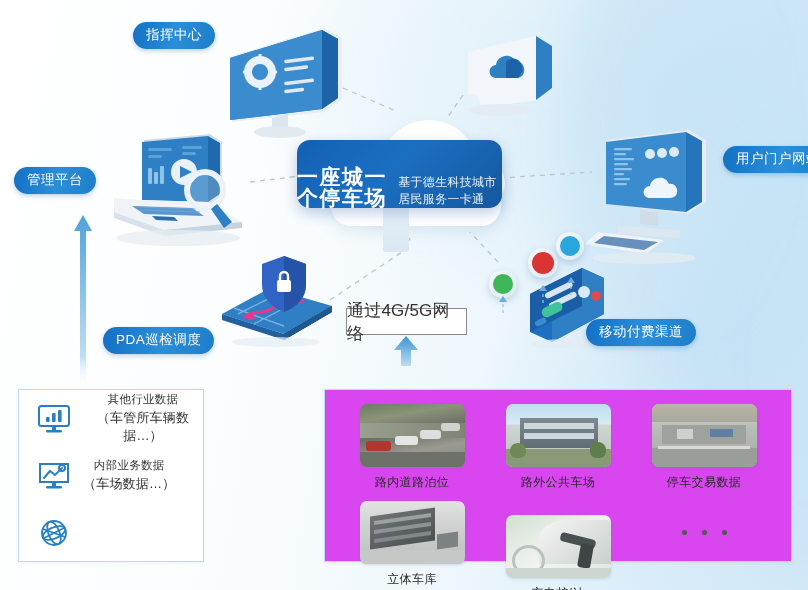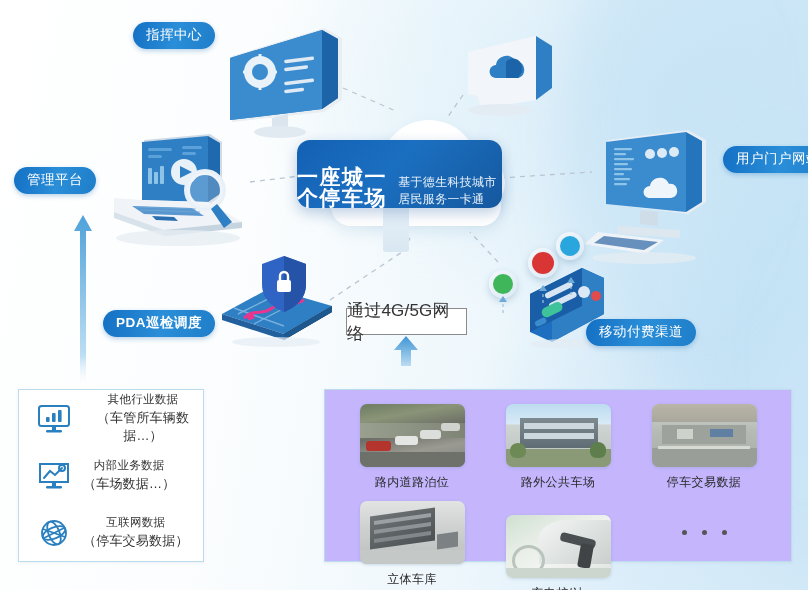"PDA巡检调度" div.pill { font-weight: bold -> none; top: 310px -> 327px }
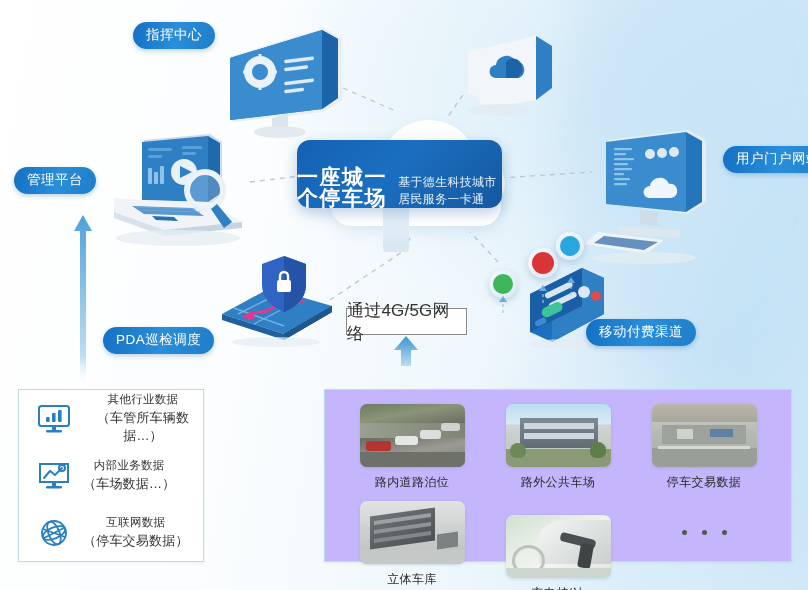"路内道路泊位" .panelR { background: #c4b5fd -> #d946ef }
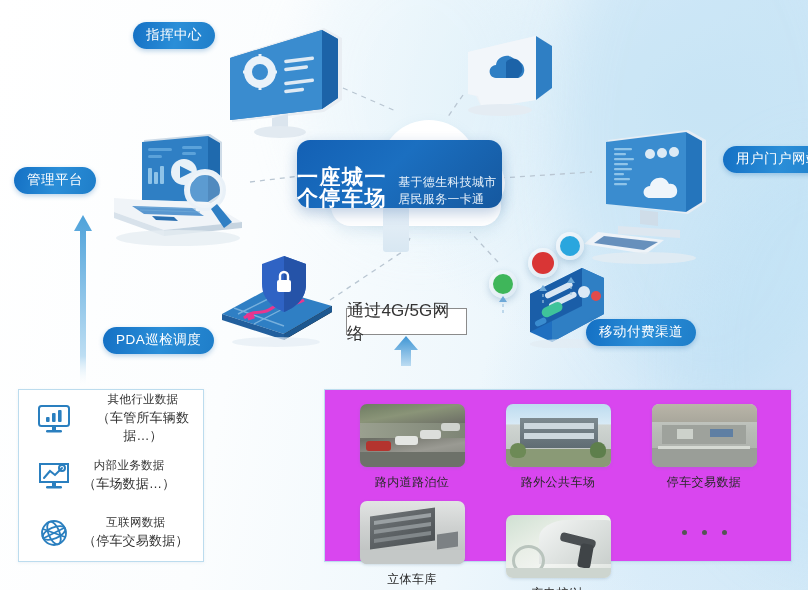"互联网数据" div.dtxt { html: <div> <div>互联网数据</div> <div>（停车交易数据）</div> </div> -> none }
